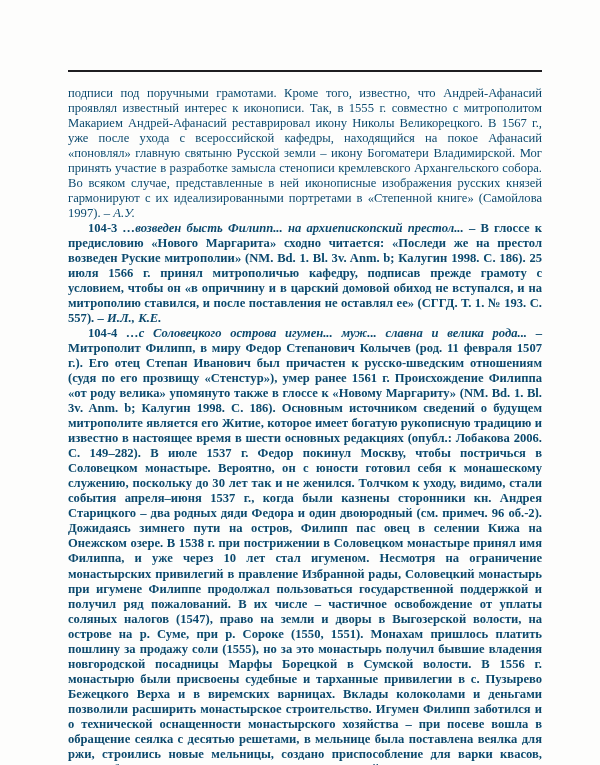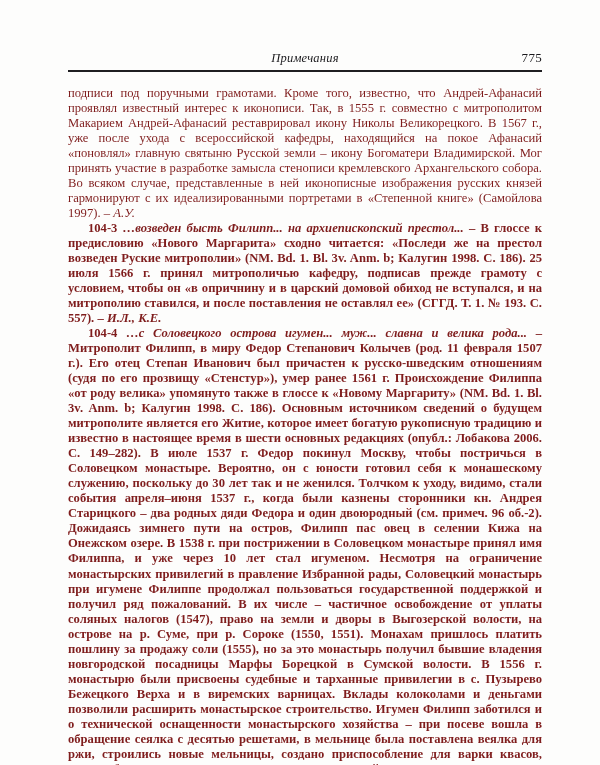"Примечания" div.running-head { html: <div> <span></span> <span>Примечания</span> <span>775</span> </div> -> none }
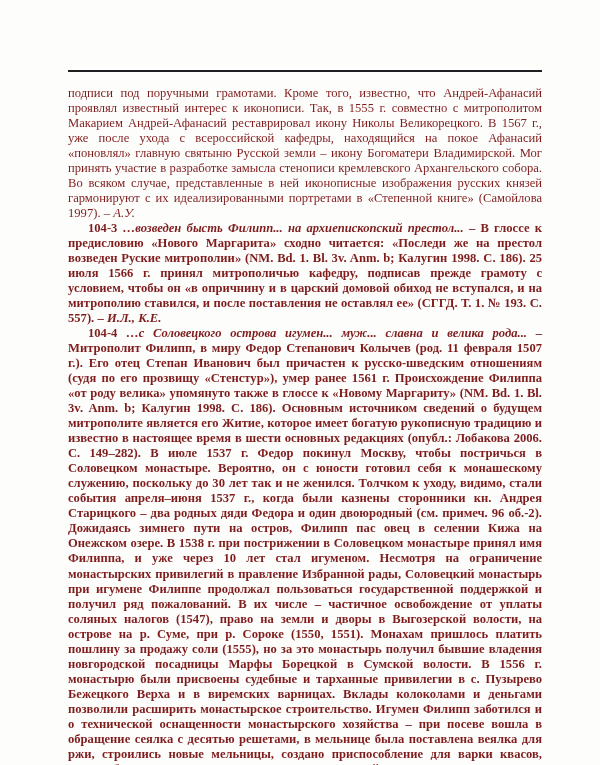"подписи под поручными грамотами. Кроме" p.para { color: #7f1d1d -> #0c4a6e }
